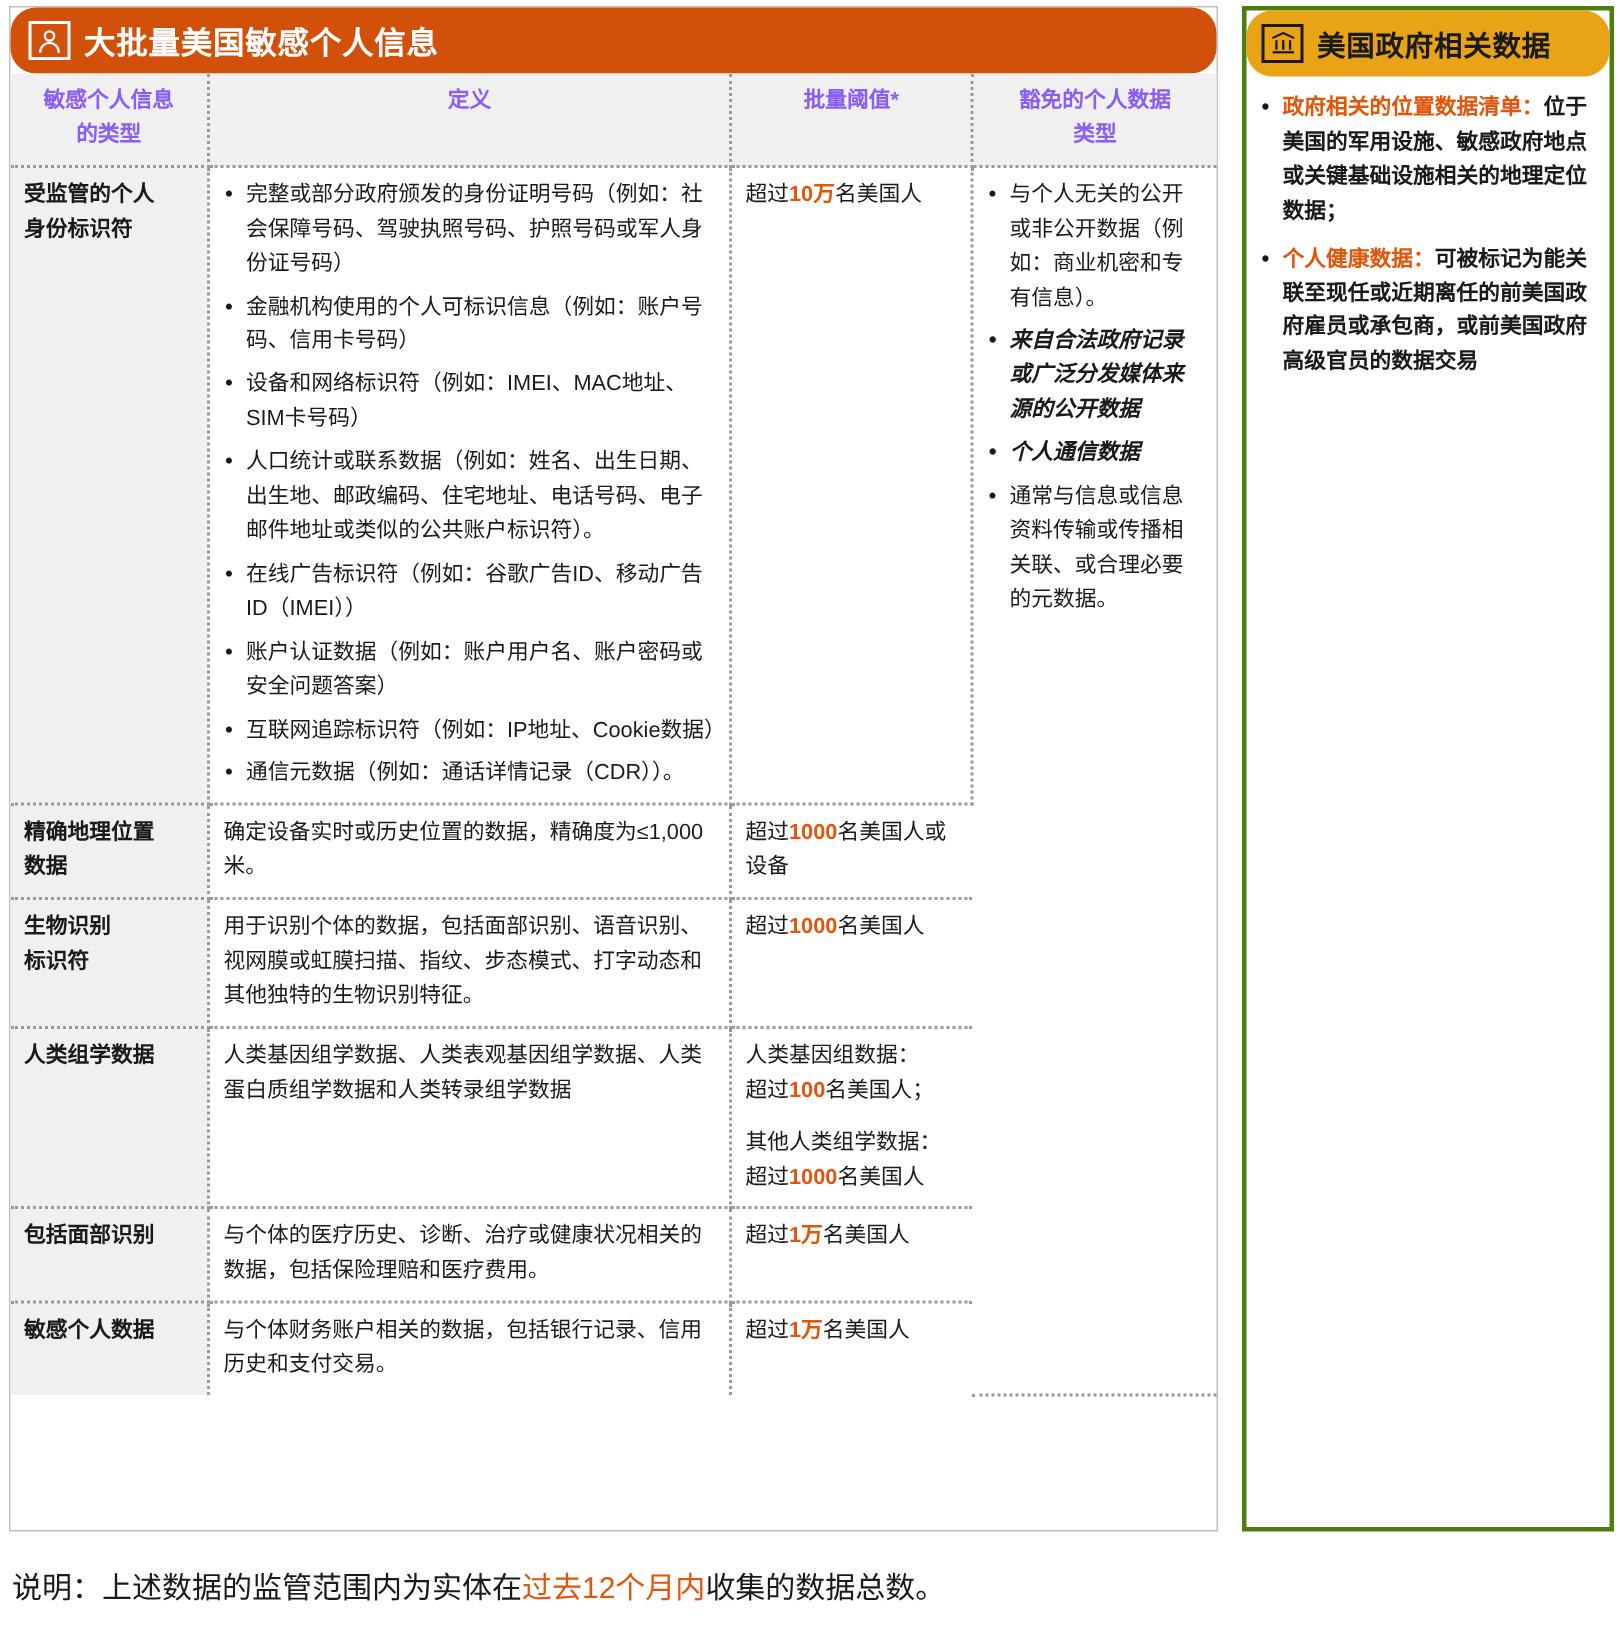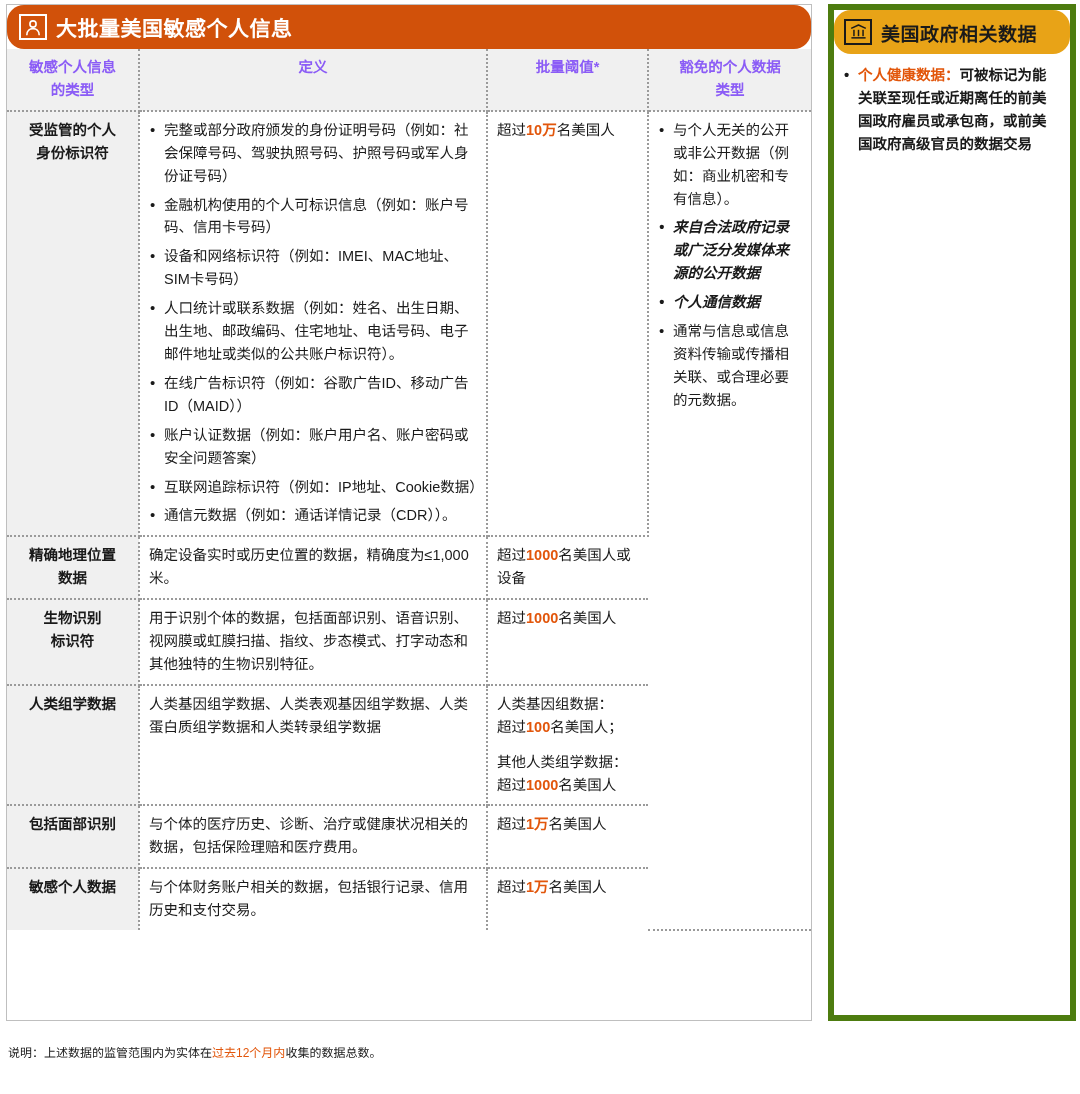"美国政府相关数据" .right-panel { border: 6px solid #4d7c0f -> 3px solid #4d7c0f }
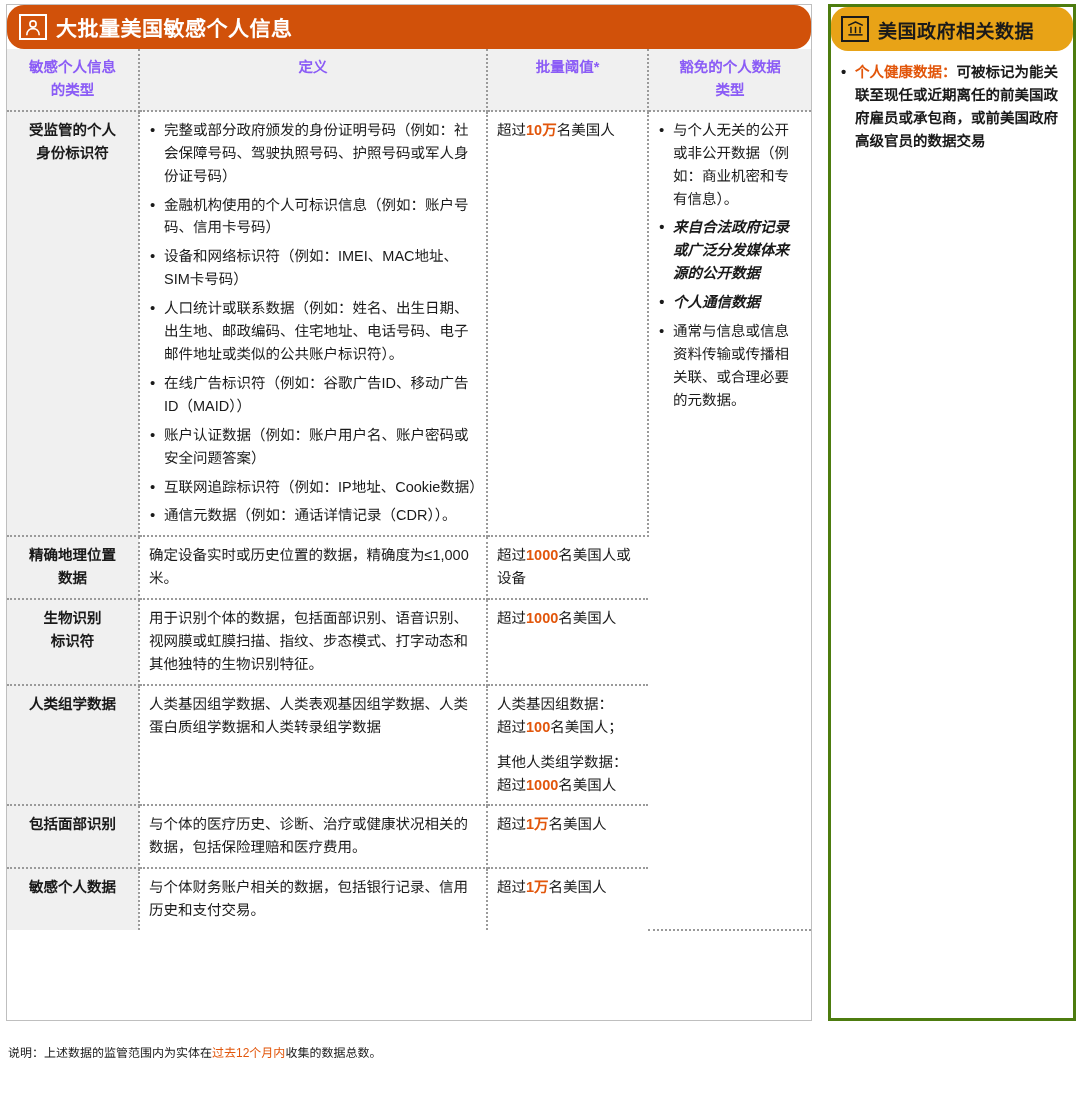"政府相关的位置数据清单：位于美国的军用设施、敏感政府地点或关键基础设施相关的地理" li { html: none -> <li><span>政府相关的位置数据清单：</span><span>位于美国的军用设施、敏感政府地点或关键基础设施相关的地理定位数据；</span></li> }
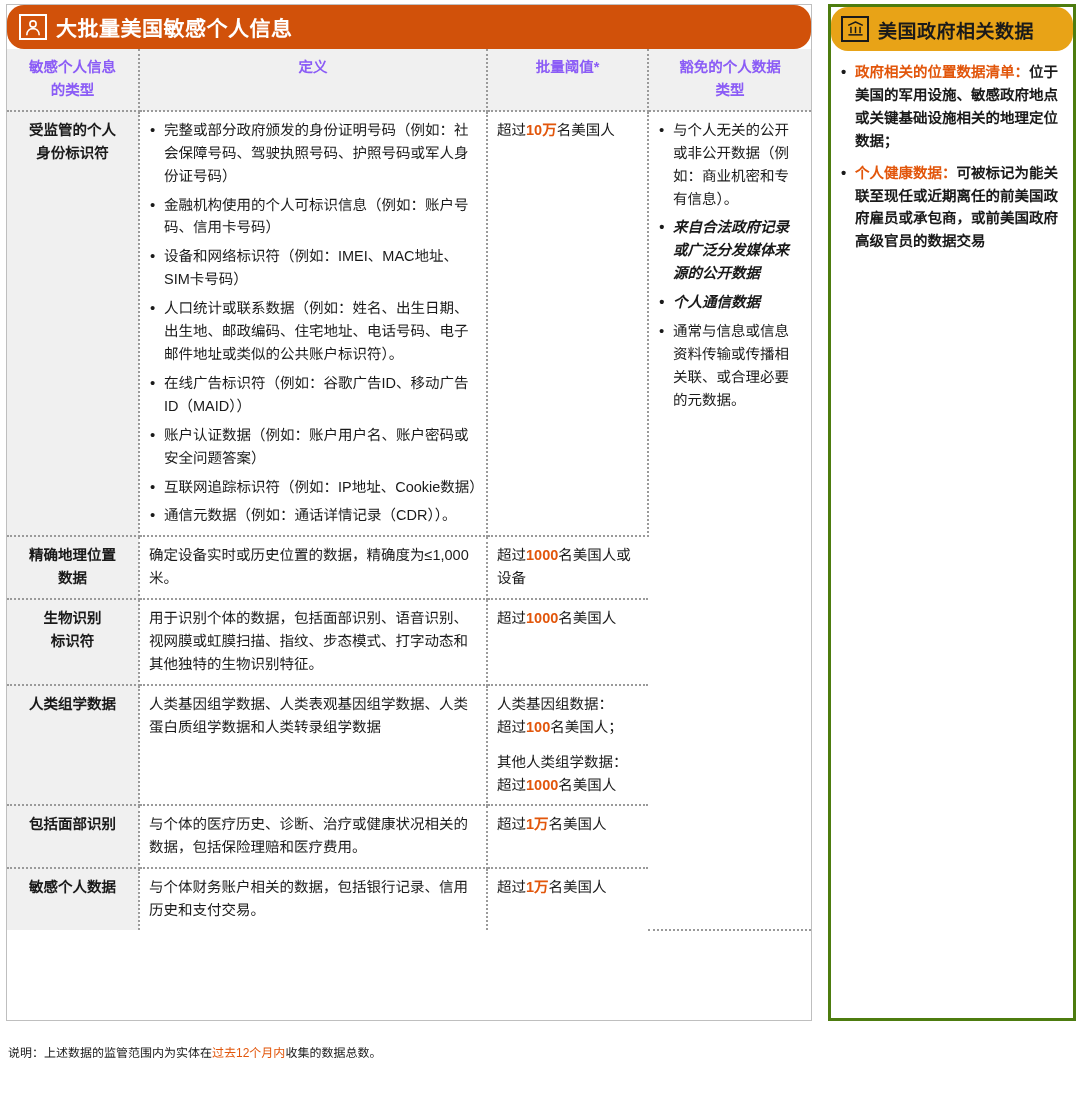"受监管的个人" td.rowlabel { text-align: center -> none }
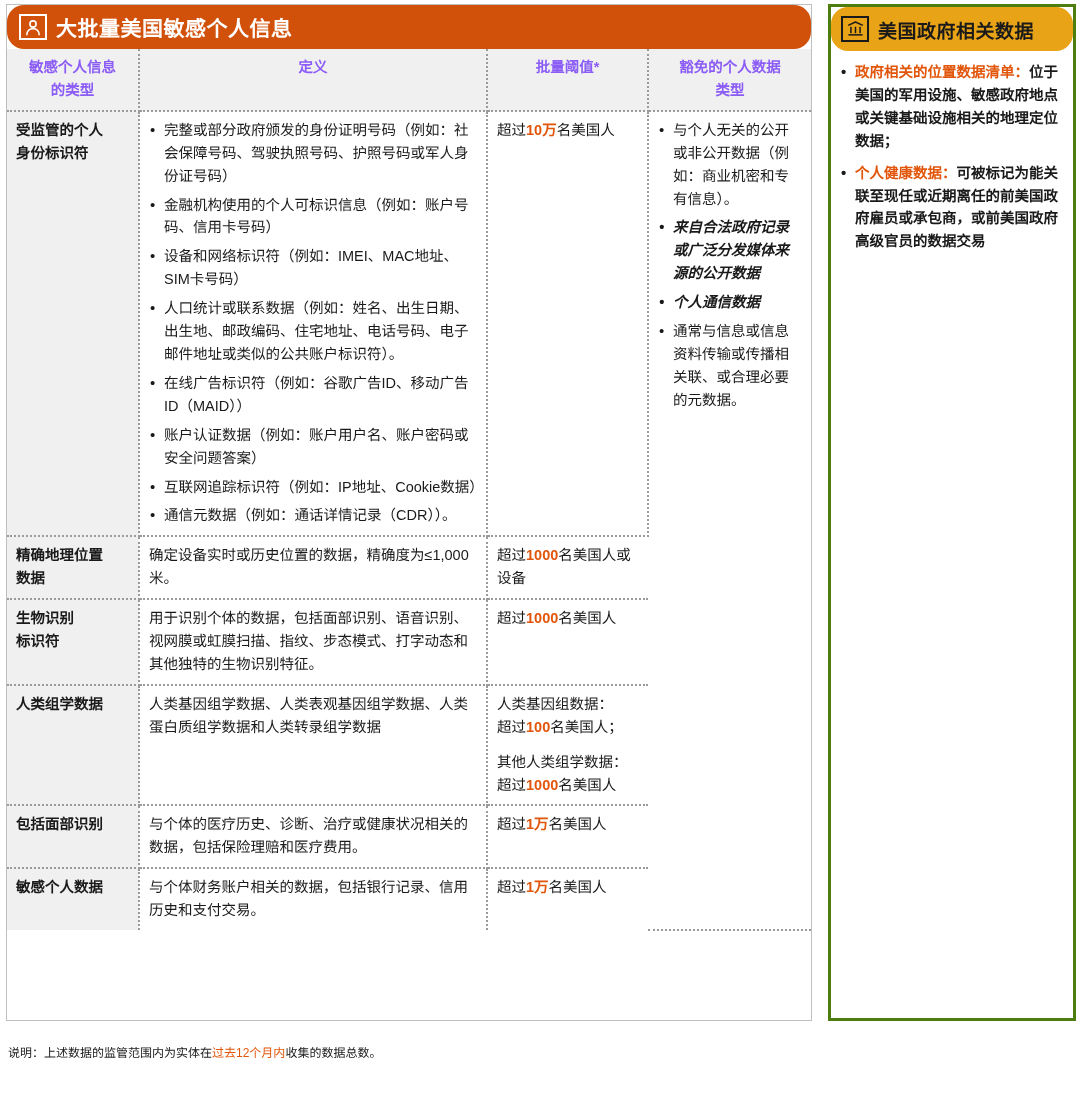"在线广告标识符（例如：谷歌广告ID、移动广告ID（MAID））" li { text: MAID -> IMEI }
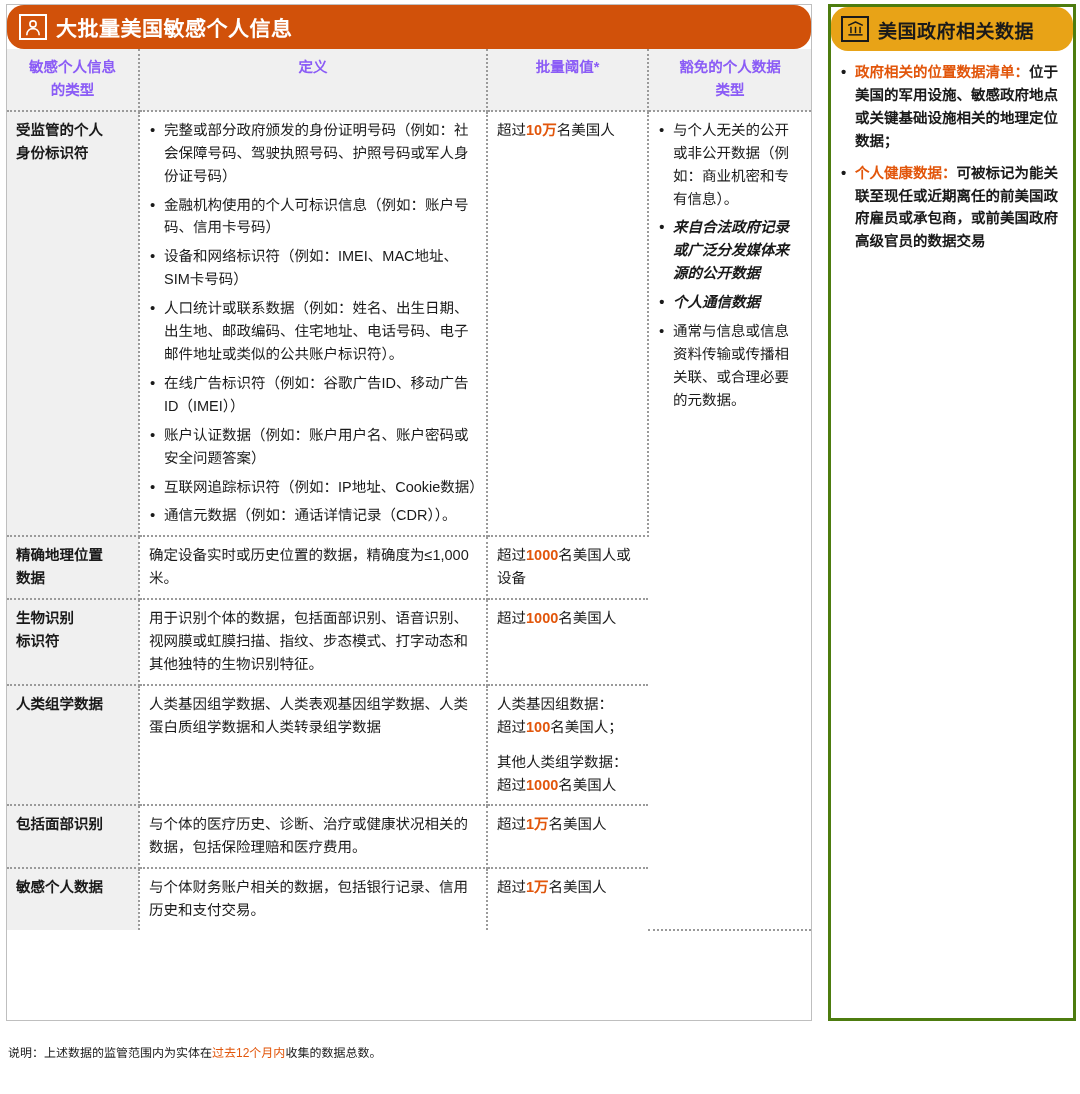"说明：上述数据的监管范围内为实体在过去12个月内收集的数据总数。" .footer-note { font-size: 12px -> 20px }
